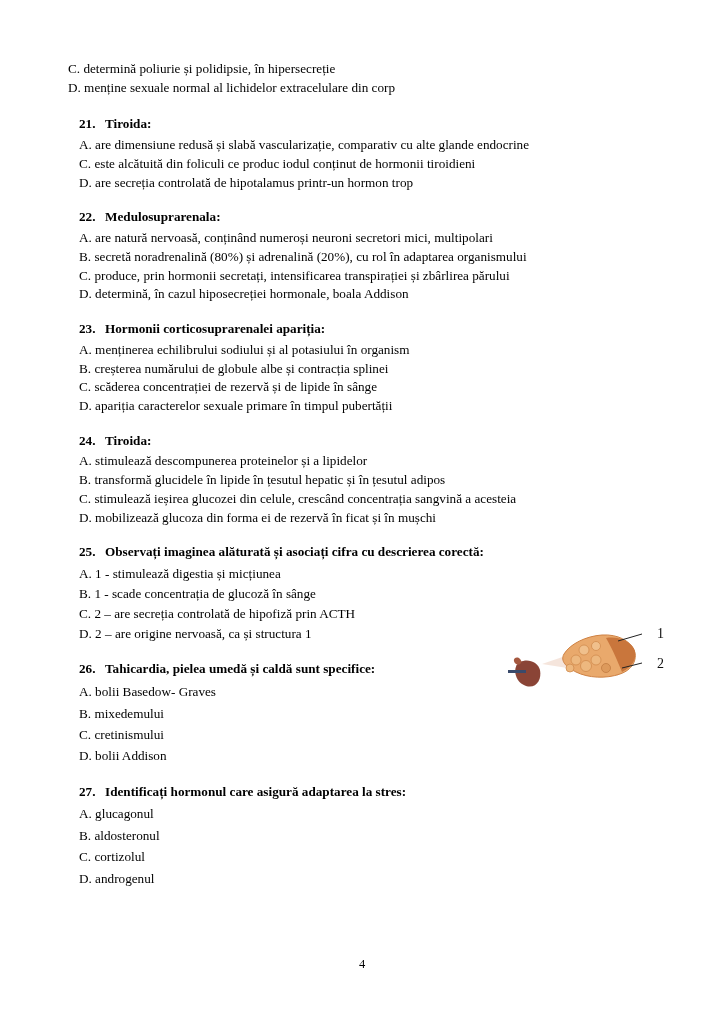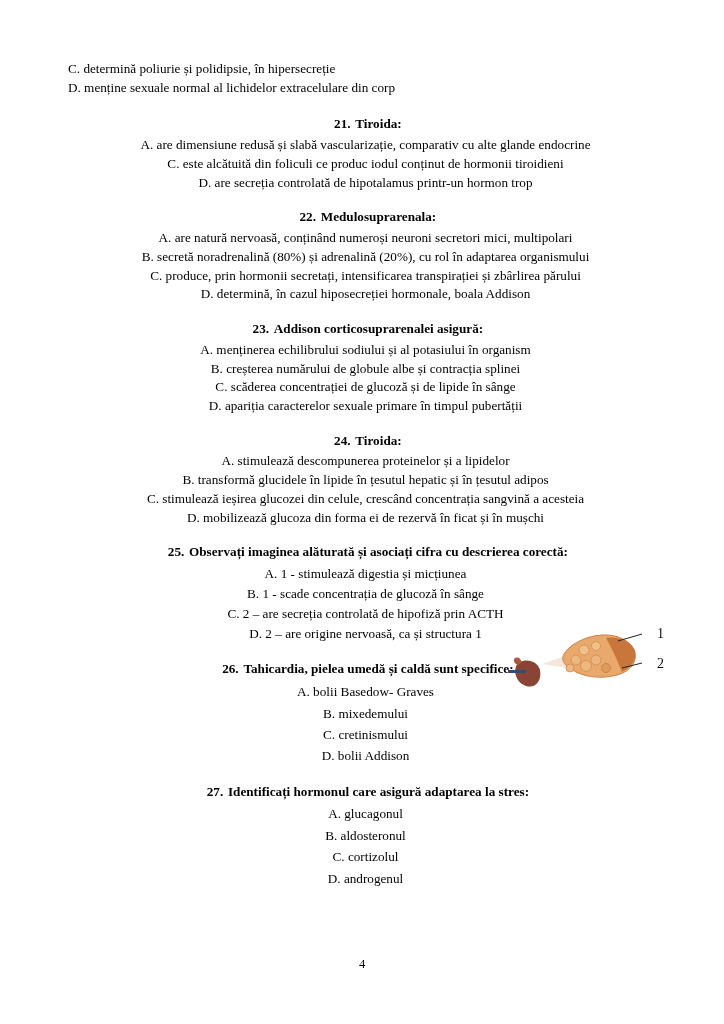"21. Tiroida:" .q-block { text-align: center -> none }
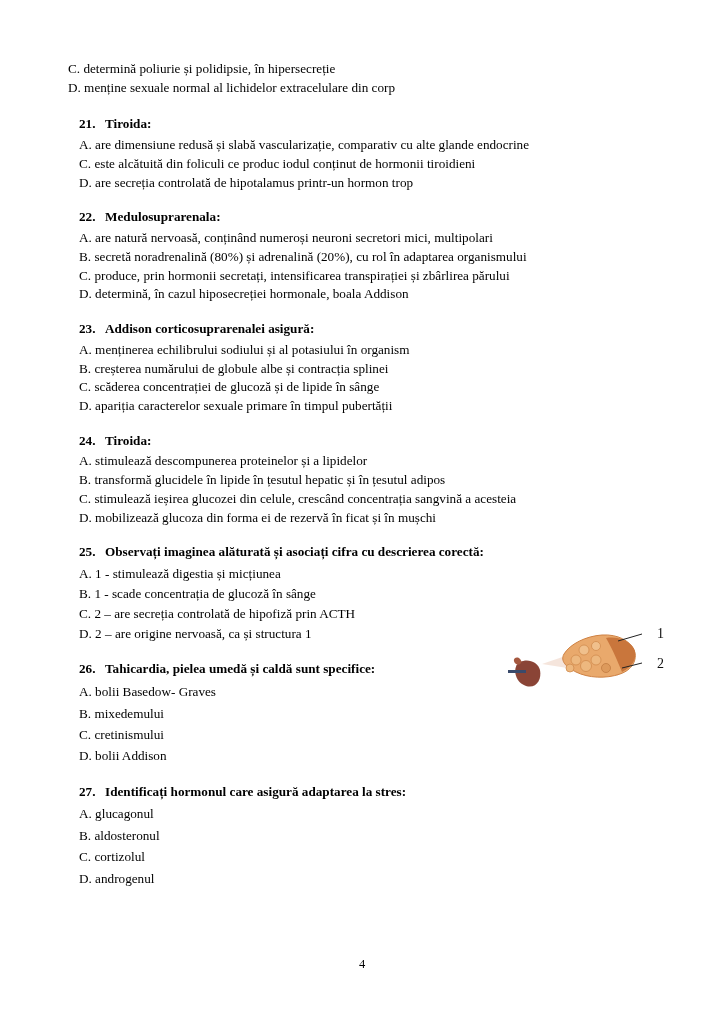"Addison corticosuprarenalei asigură:" span { text: Addison corticosuprarenalei asigură -> Hormonii corticosuprarenalei apariția }
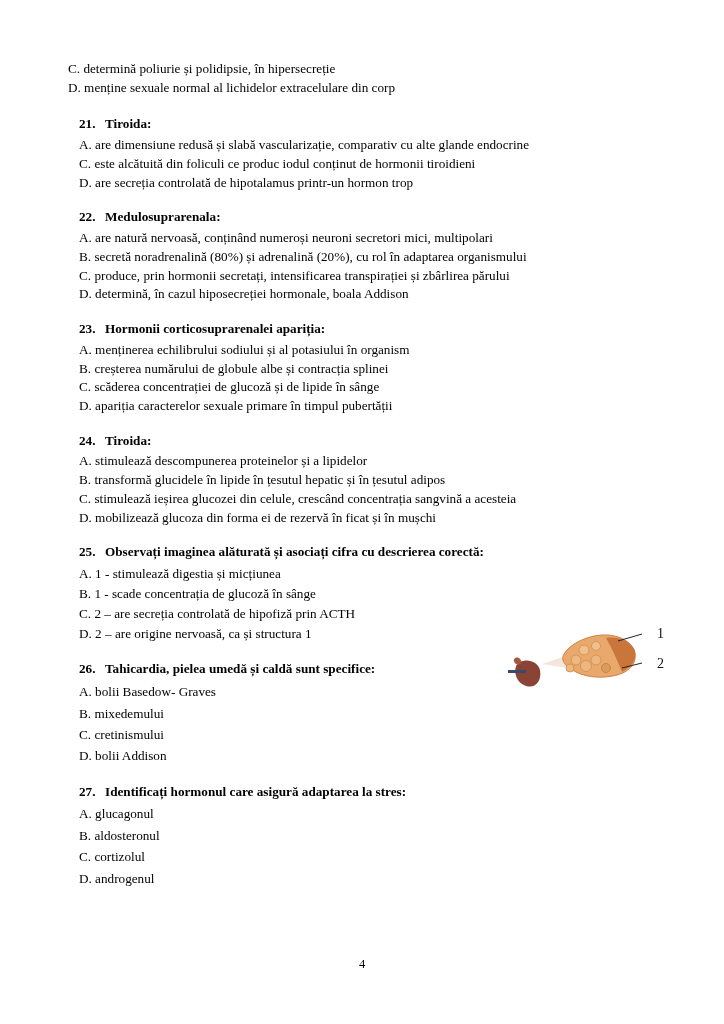"C. scăderea concentrației de glucoză" div.q-opt { text: glucoză -> rezervă }
